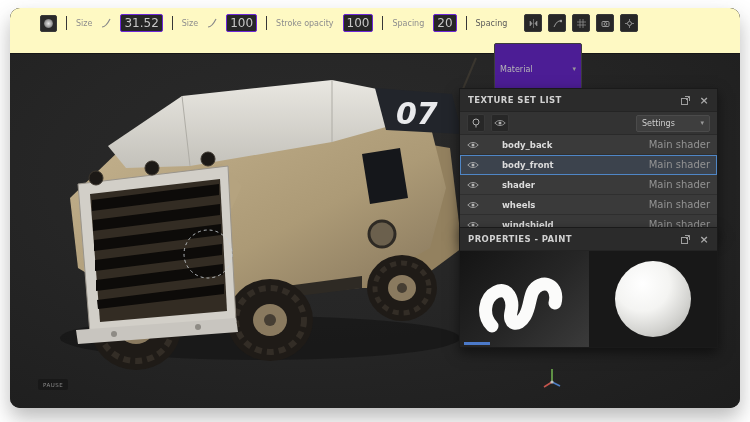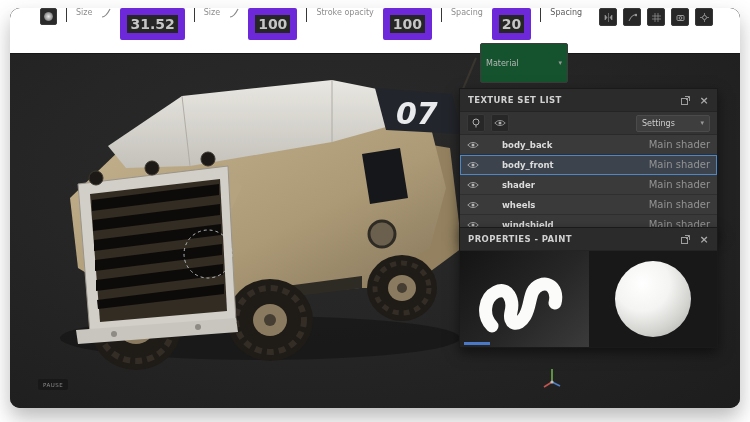"Size" .toolbar { align-items: flex-start -> center; background: #ffffff -> #fef9c3 }
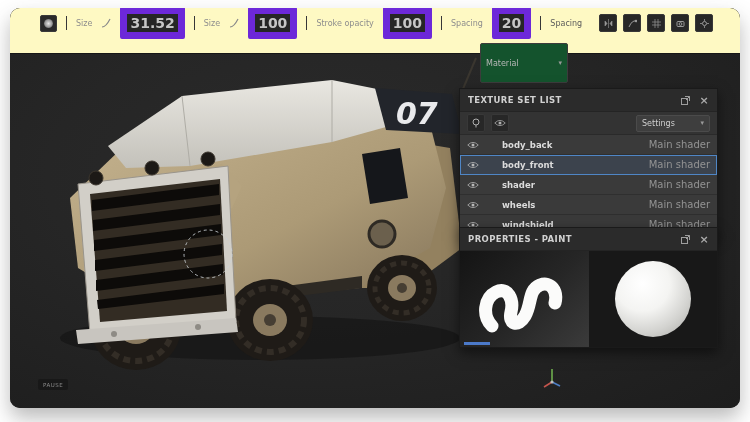"31.52" .tb-value { border: 7px solid #6d28d9 -> 1px solid #6d28d9; font-size: 14px -> 12px; font-weight: bold -> none }
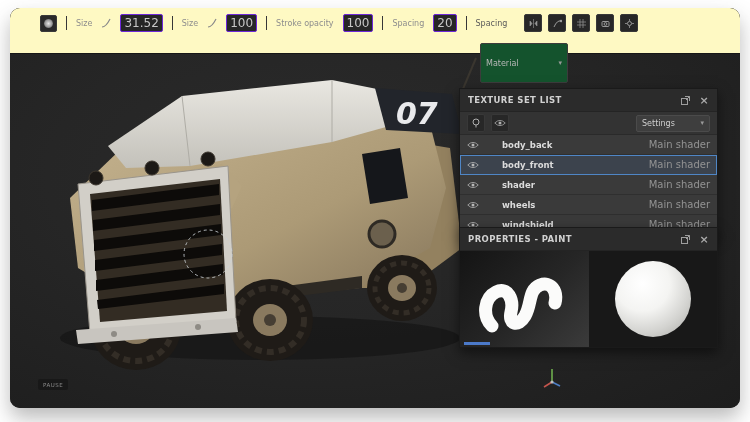"Material" .material-dd { background: #14532d -> #4c1d95; left: 470px -> 484px; padding: 12px 5px -> 18px 5px }
